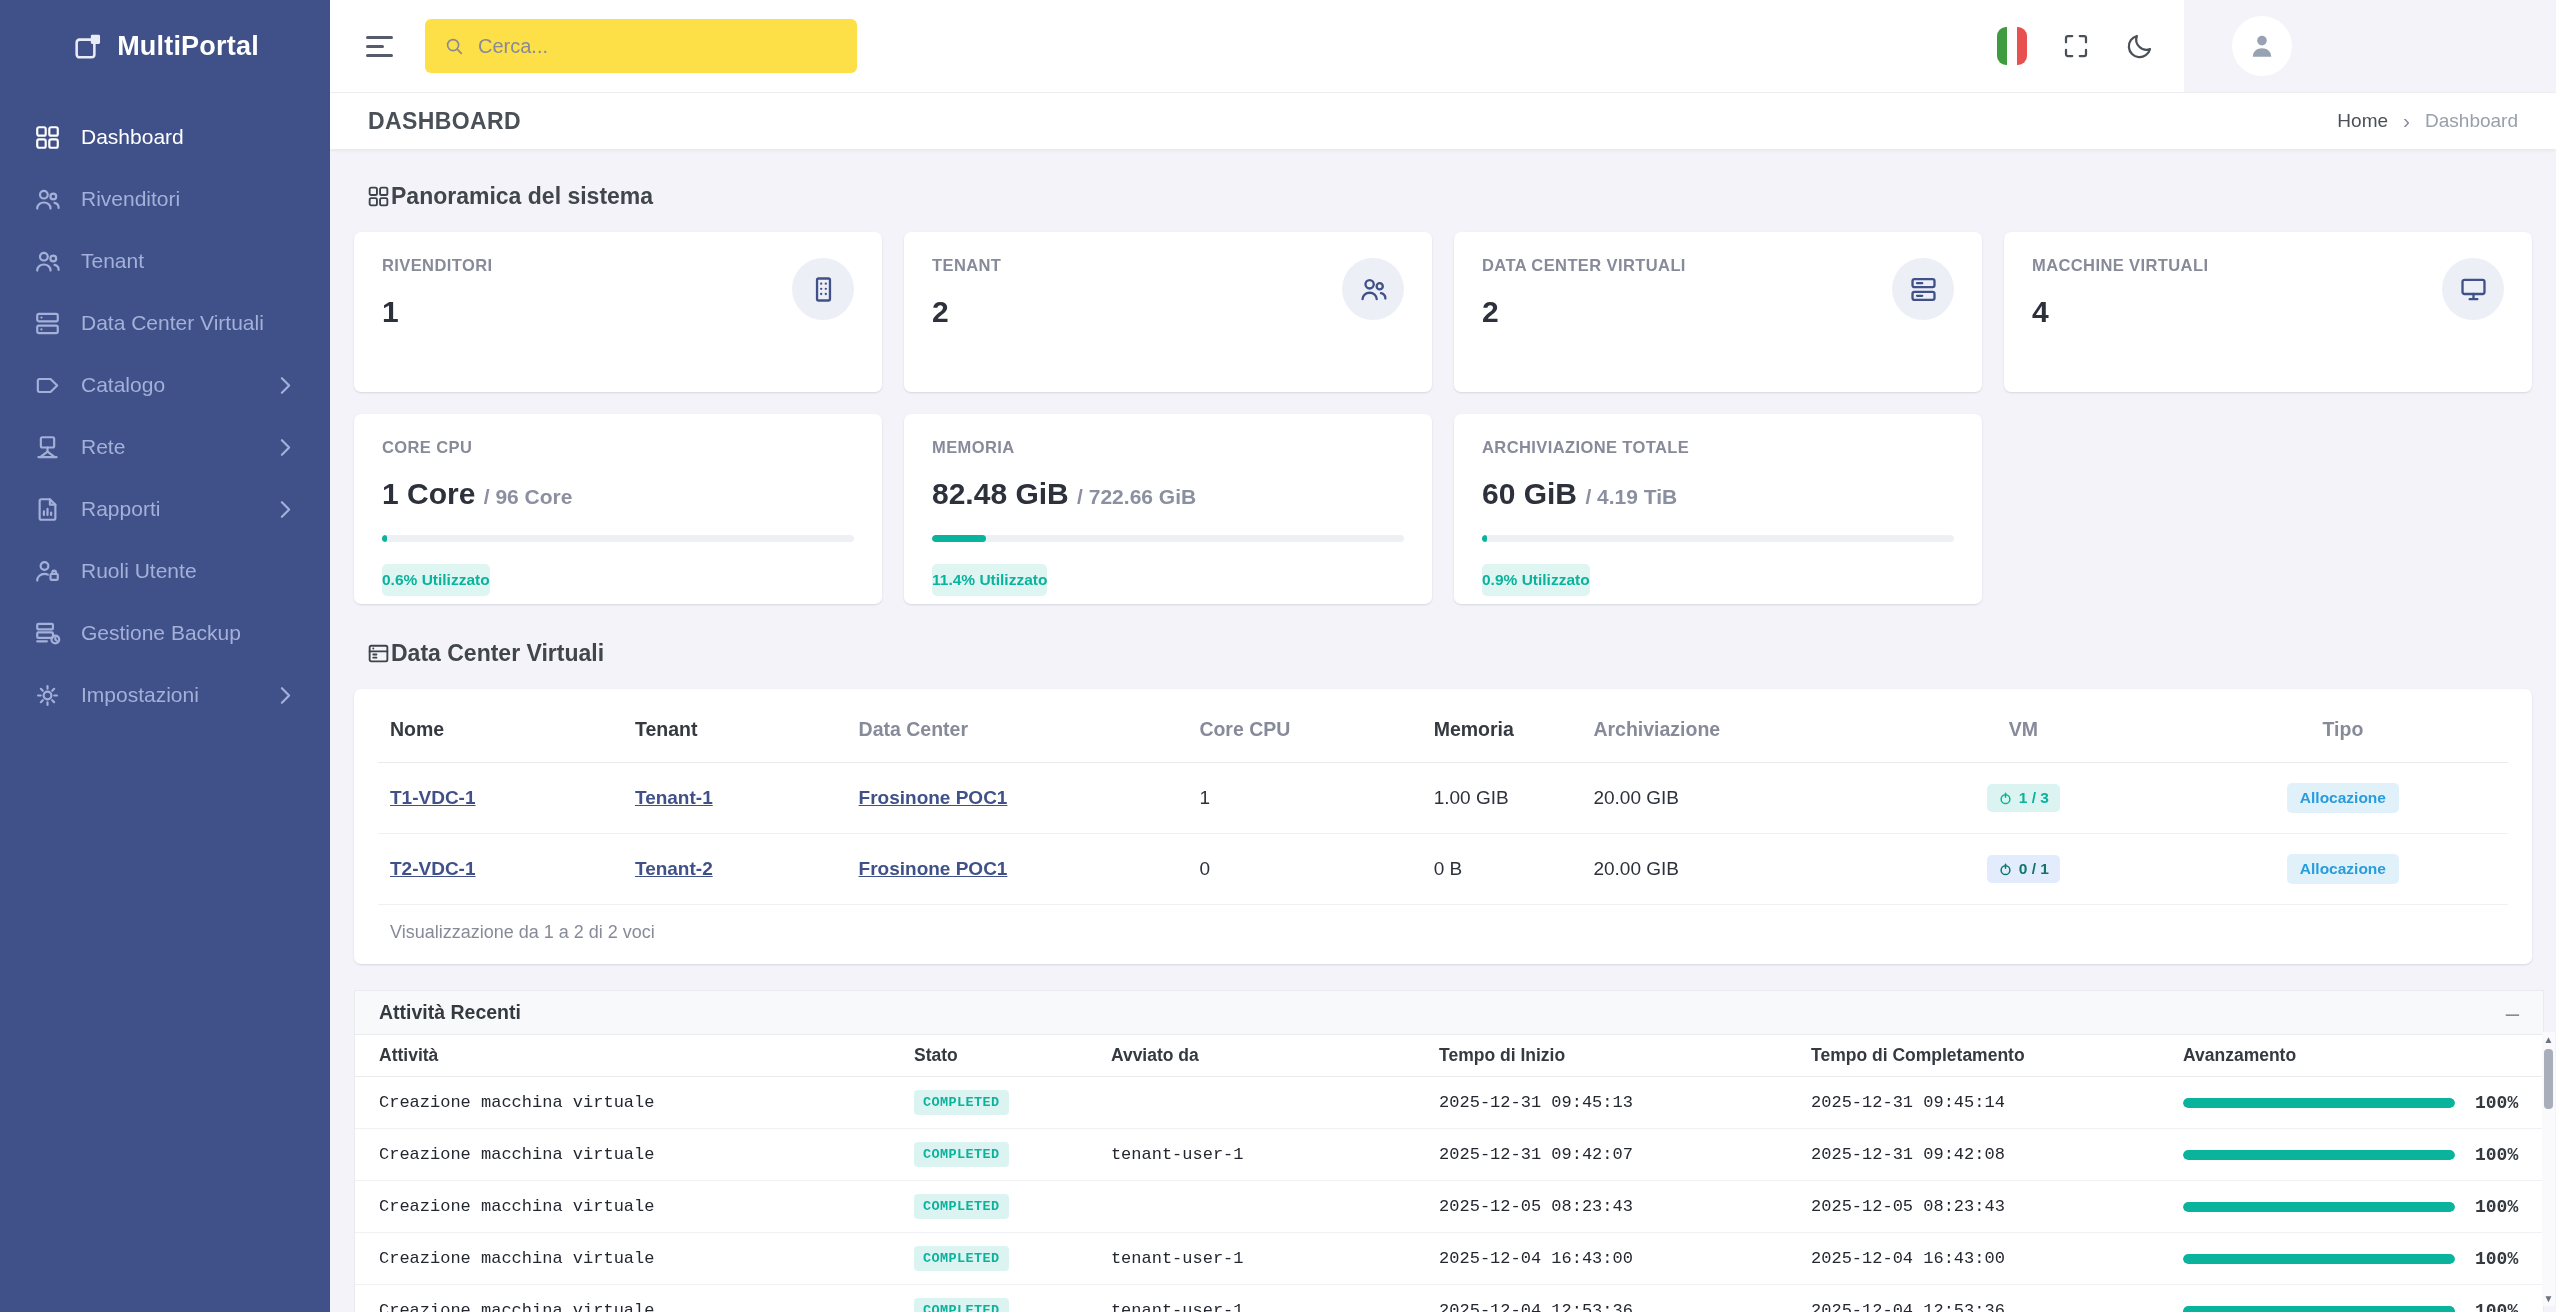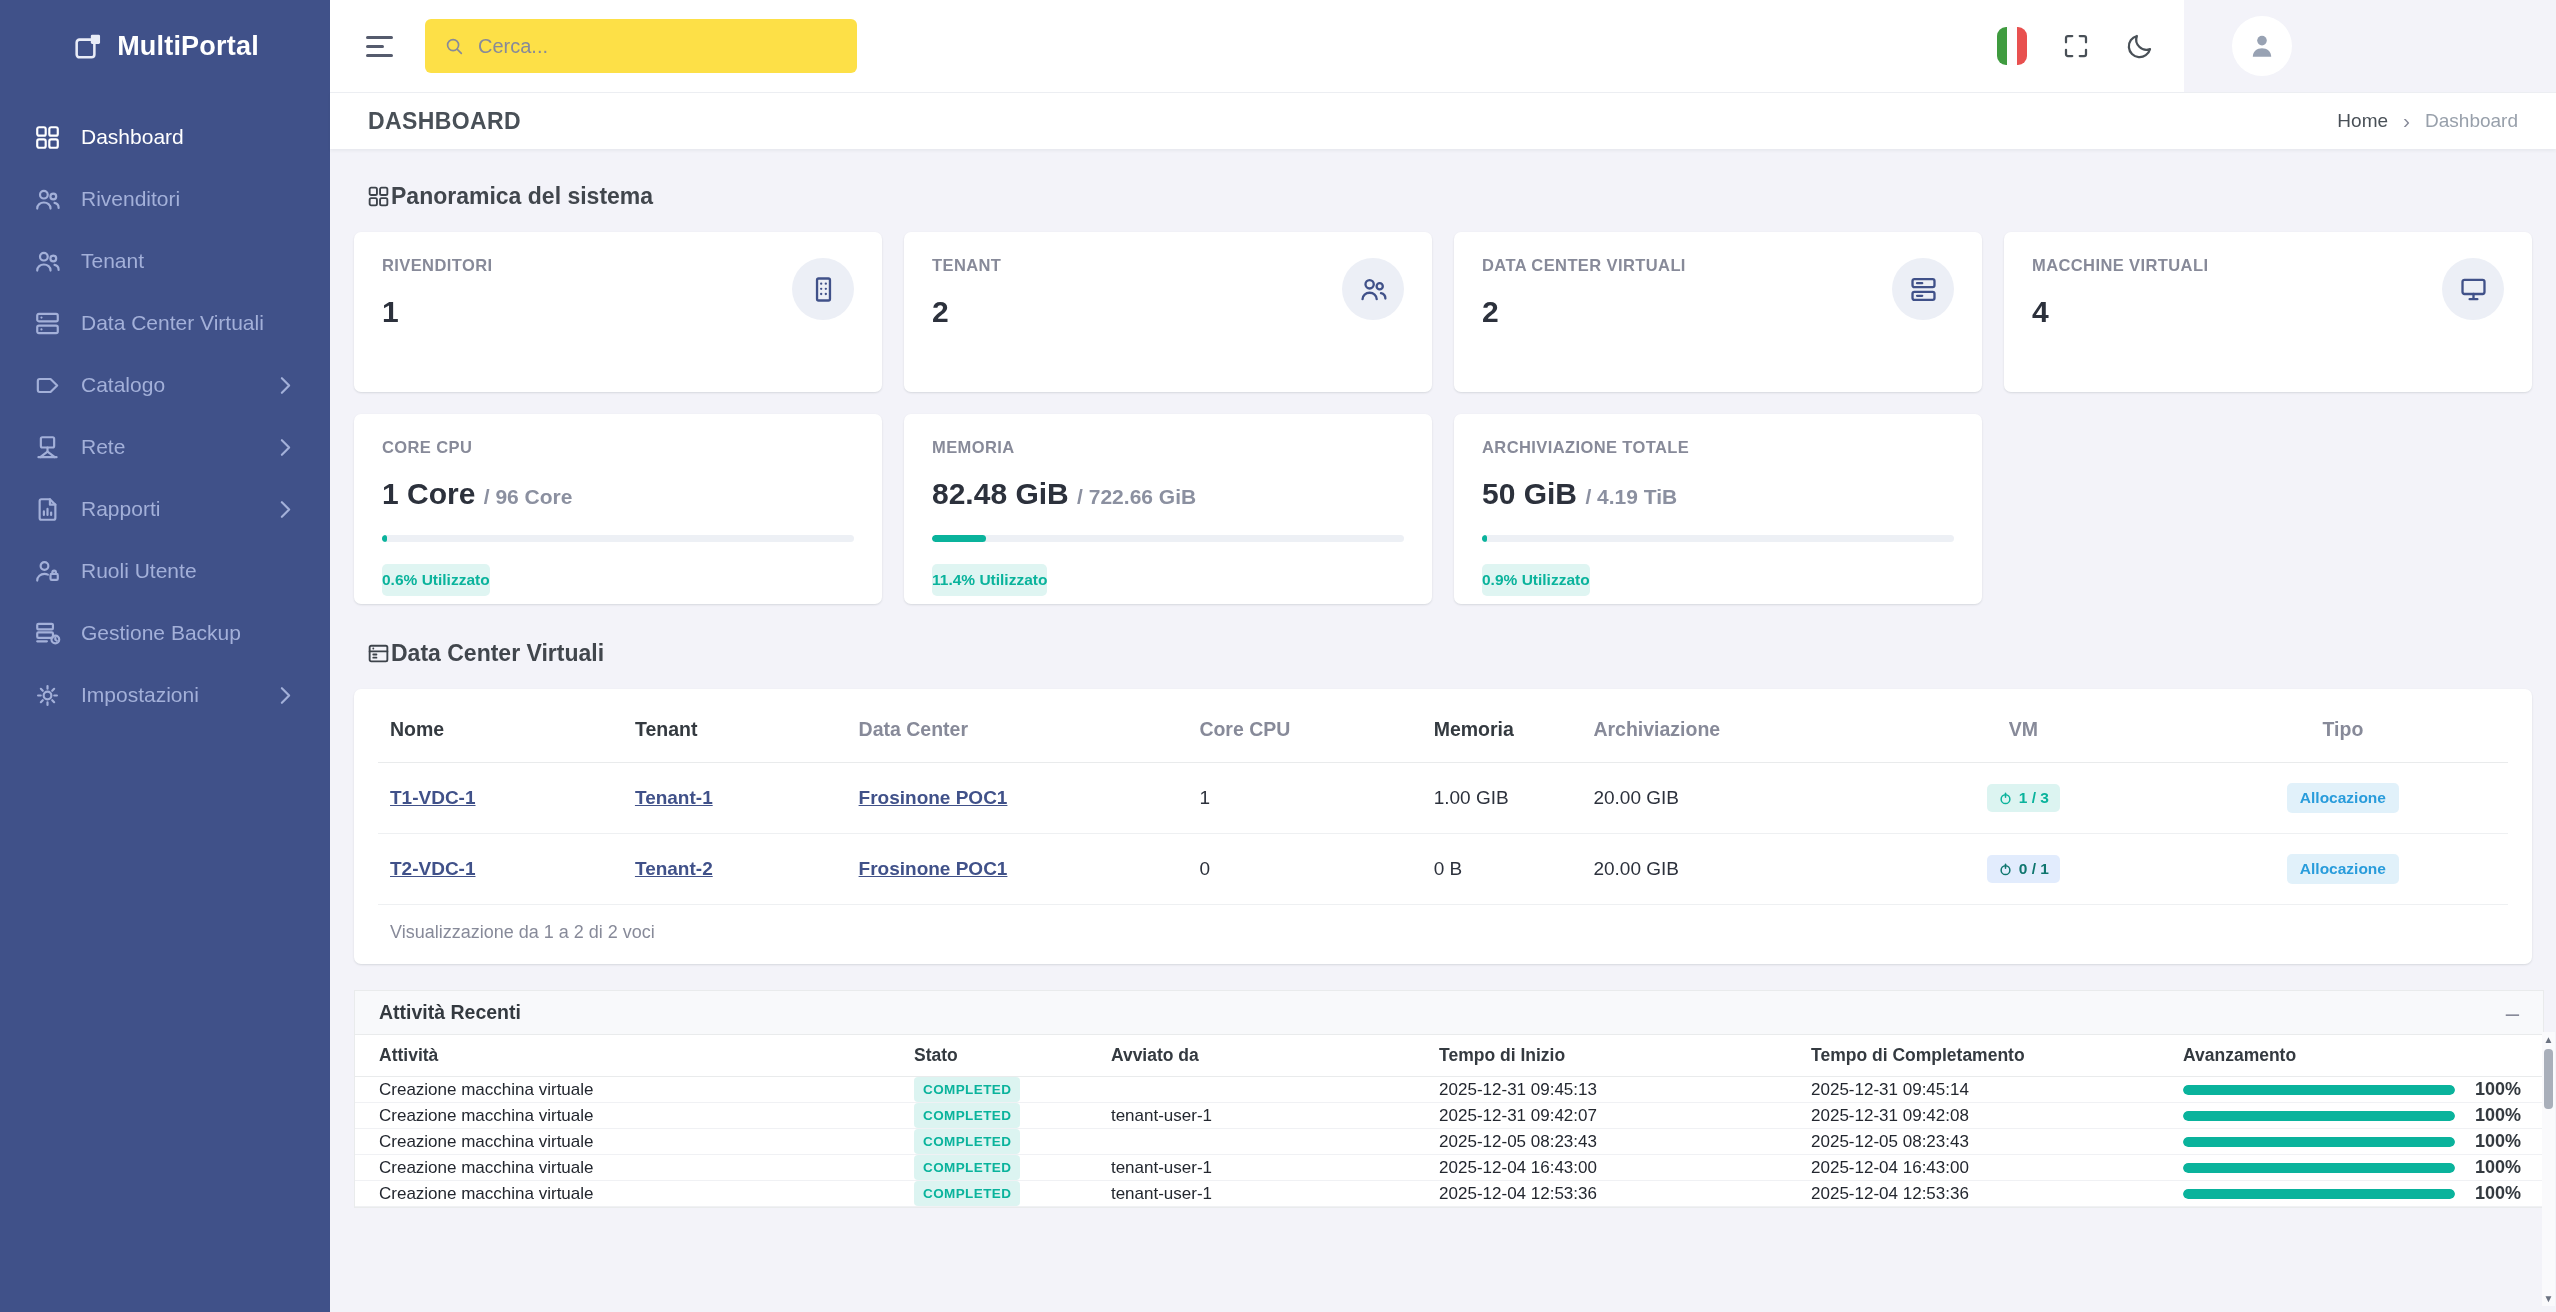"50 GiB" span { text: 50 -> 60 }
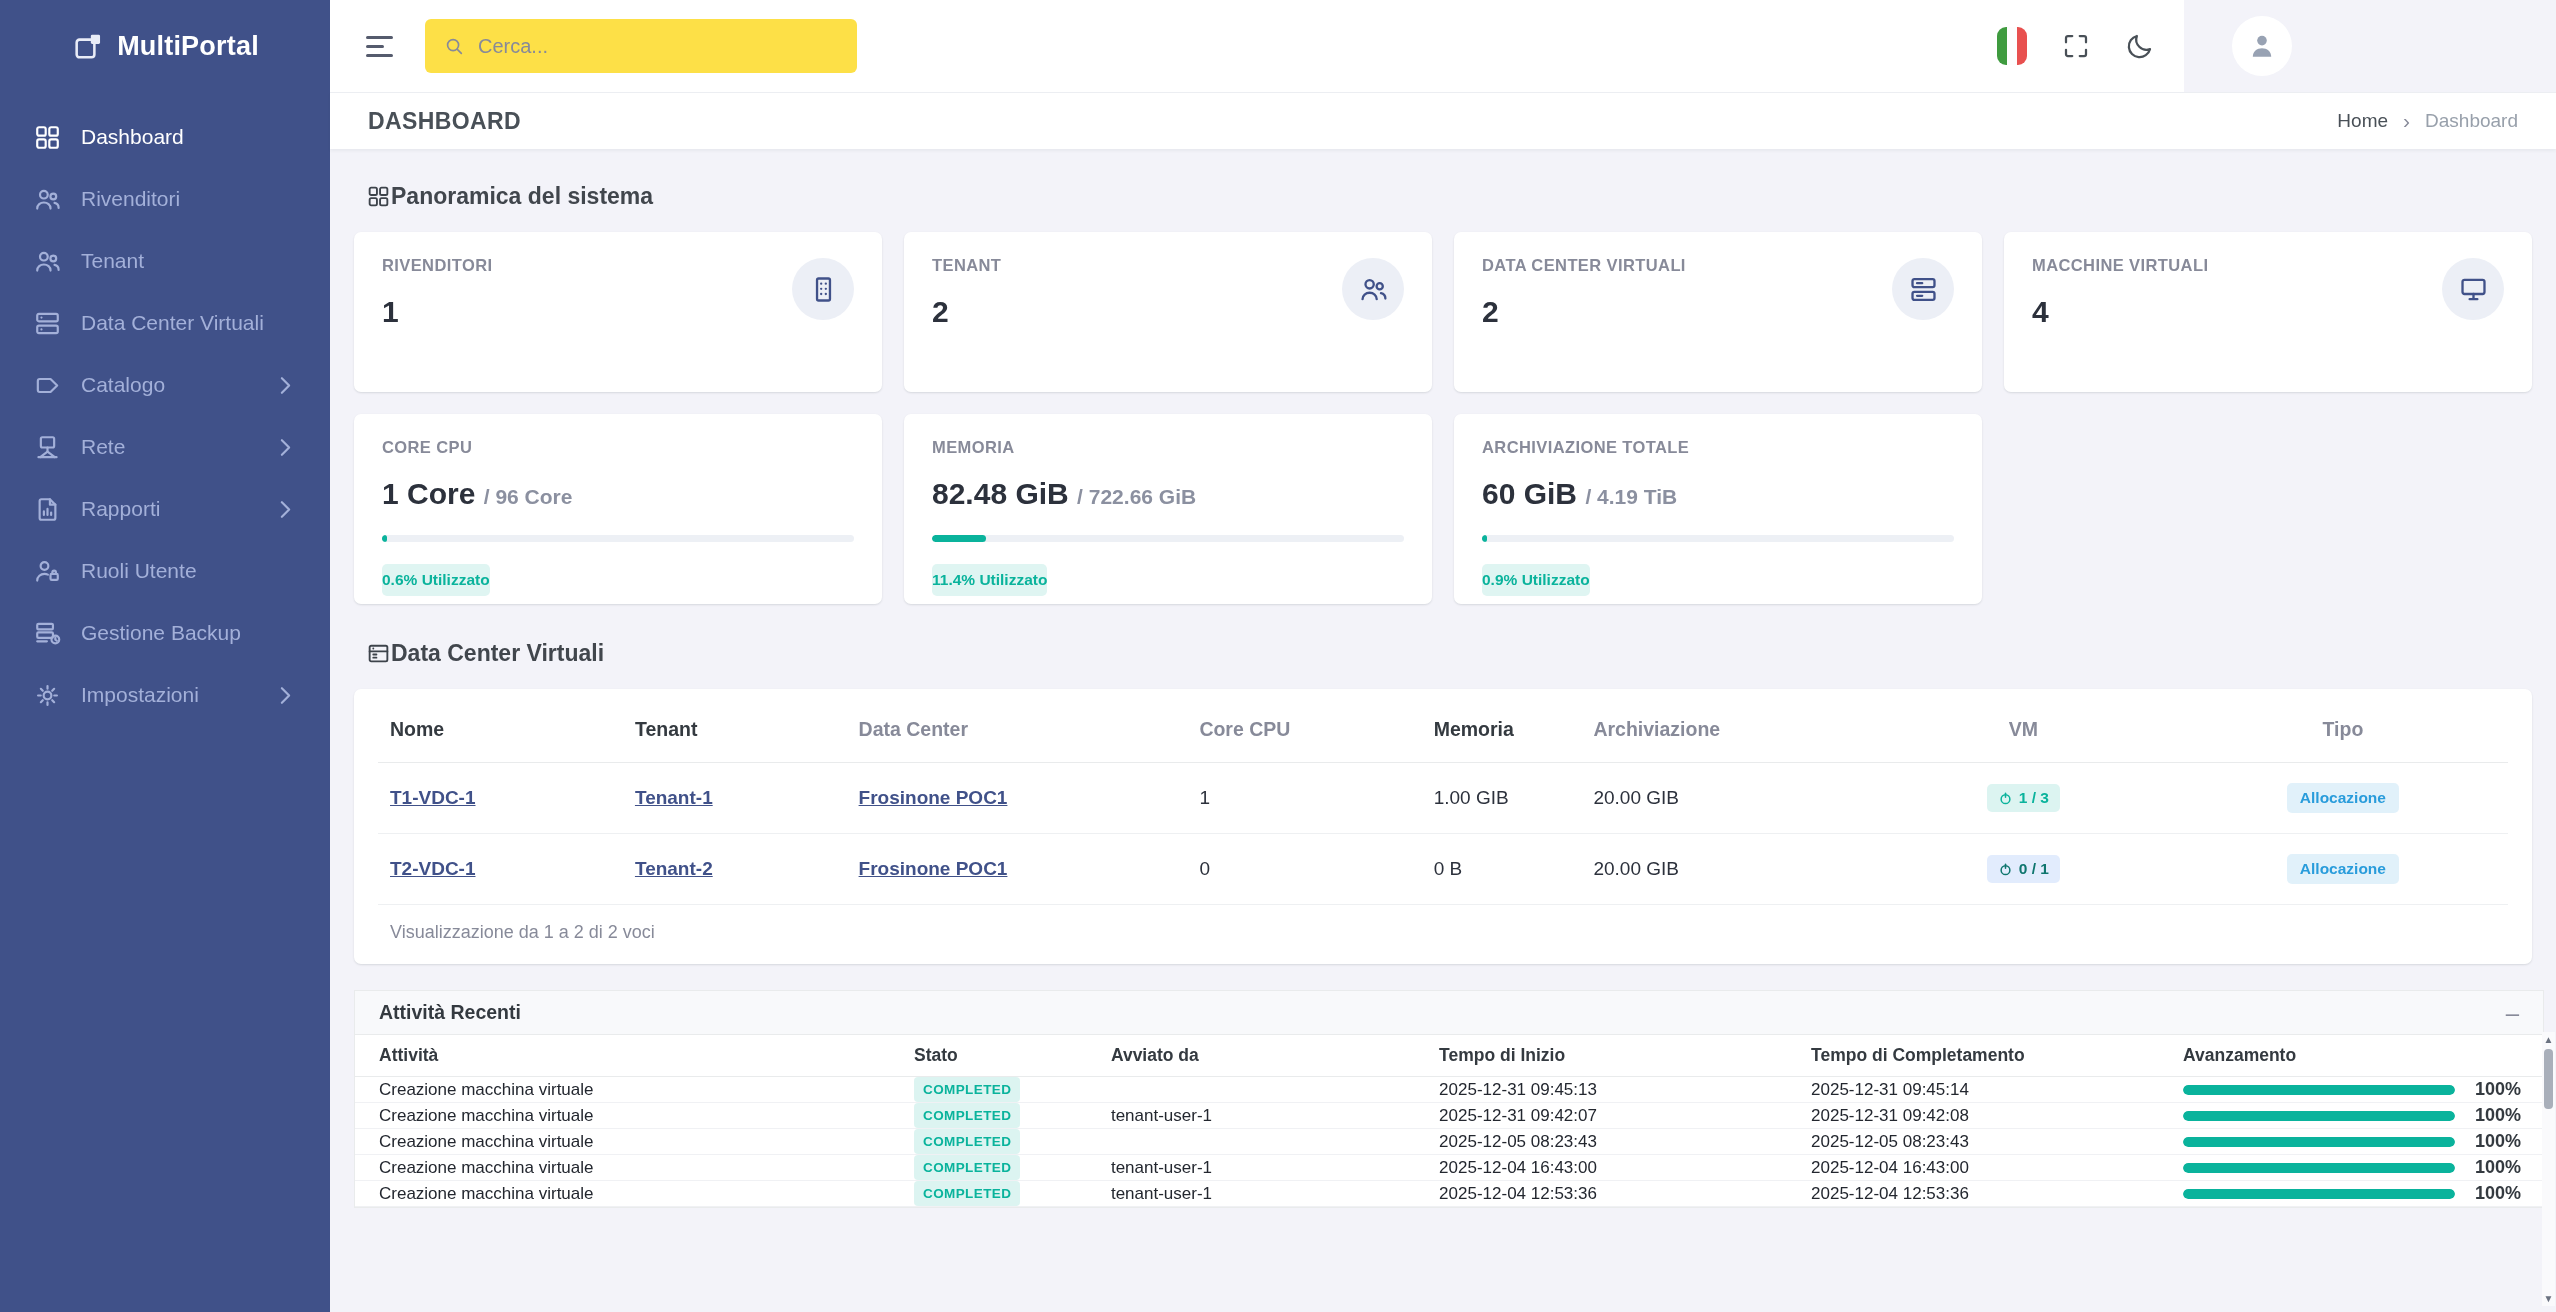"Creazione macchina virtuale" table.act td { font-family: none -> Liberation Mono, monospace; padding: 0 12px -> 13px 12px }
